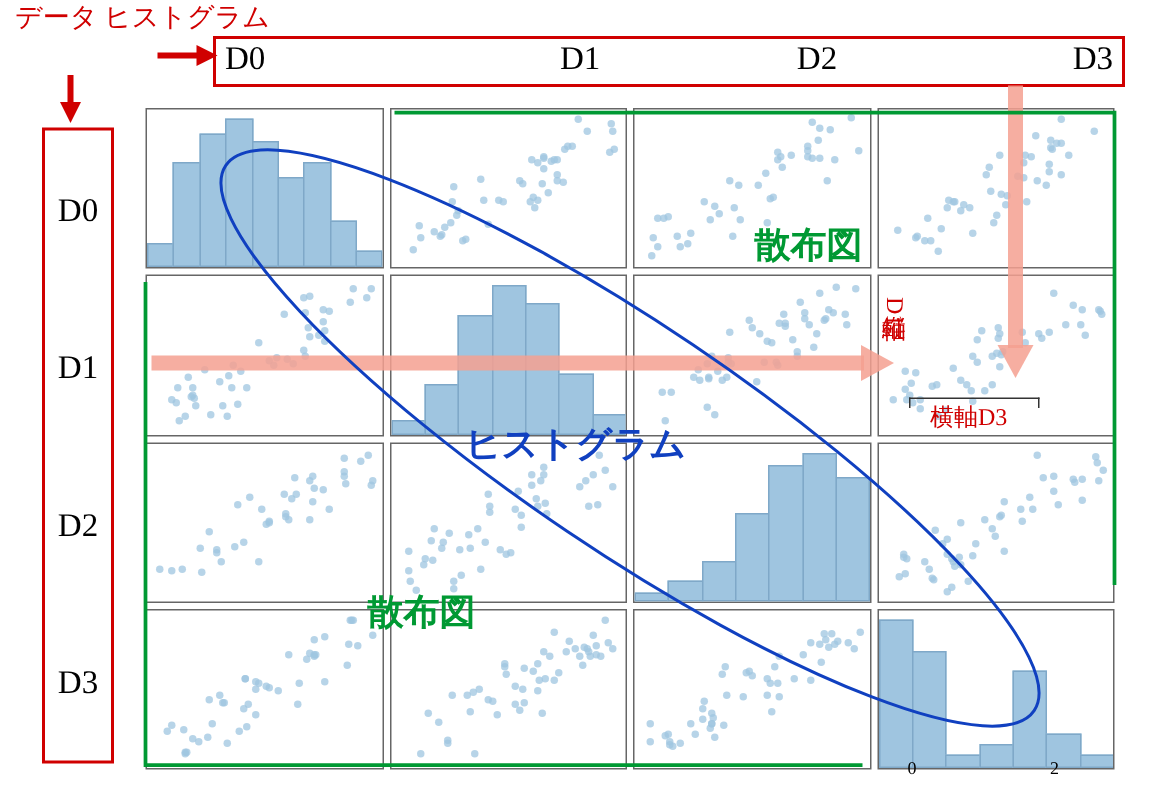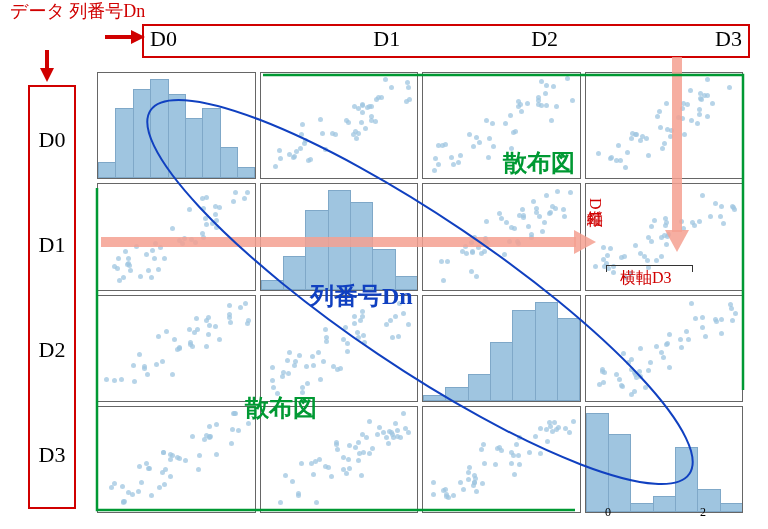"データ 列番号Dn" span { text: 列番号Dn -> ヒストグラム }
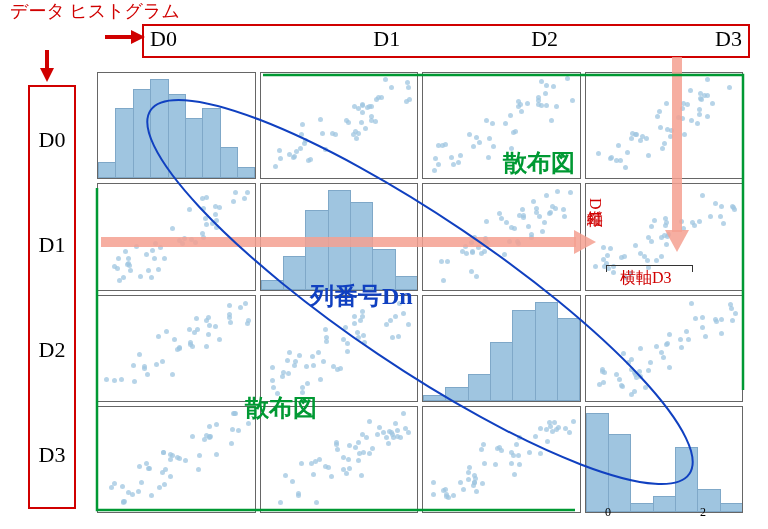"列番号Dn" div.abs { text: 列番号Dn -> ヒストグラム }
